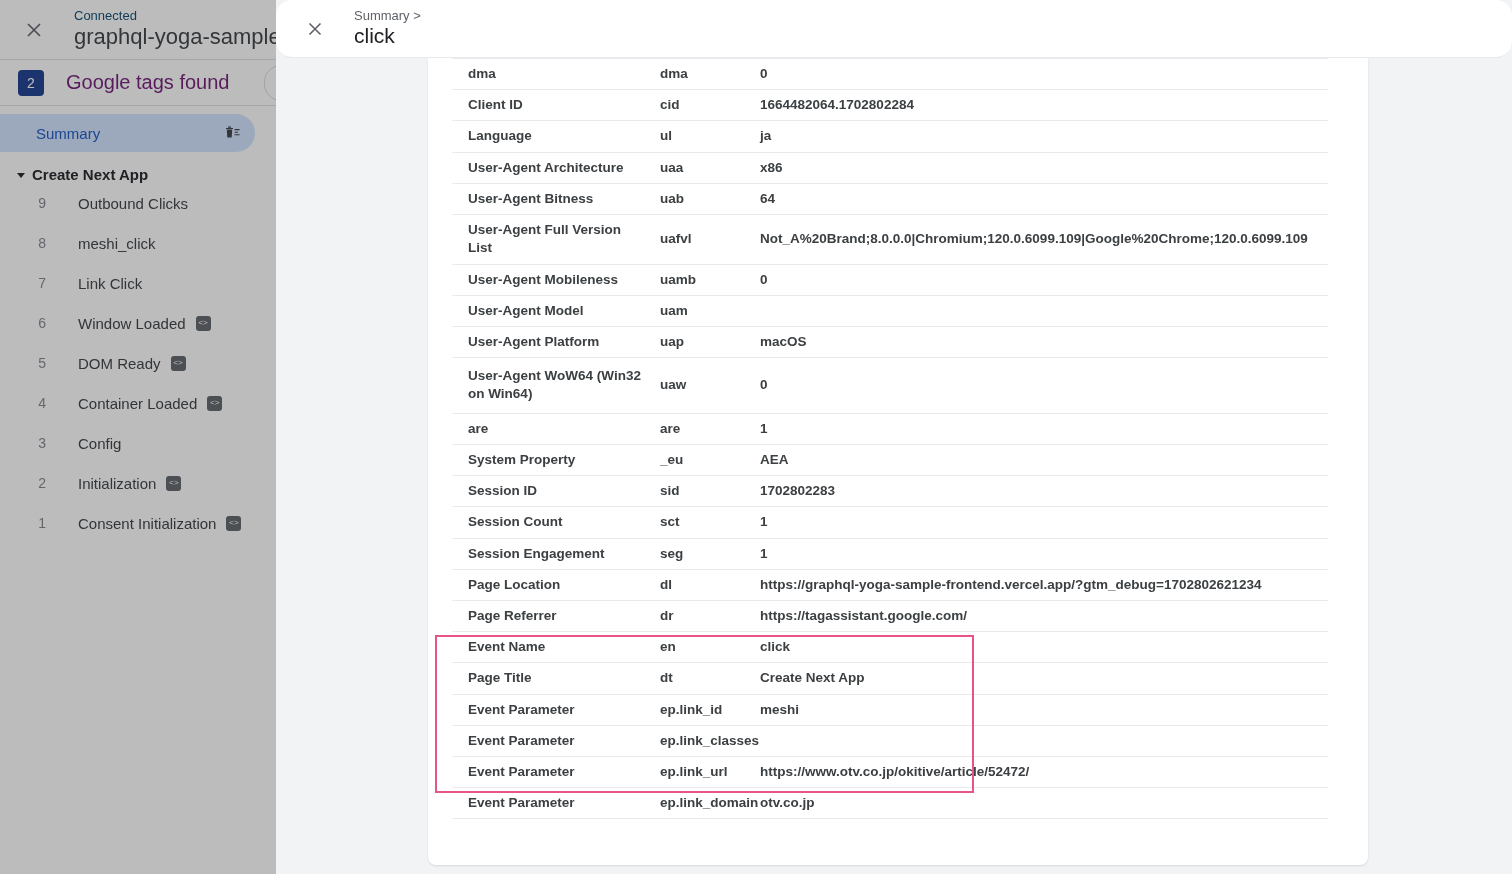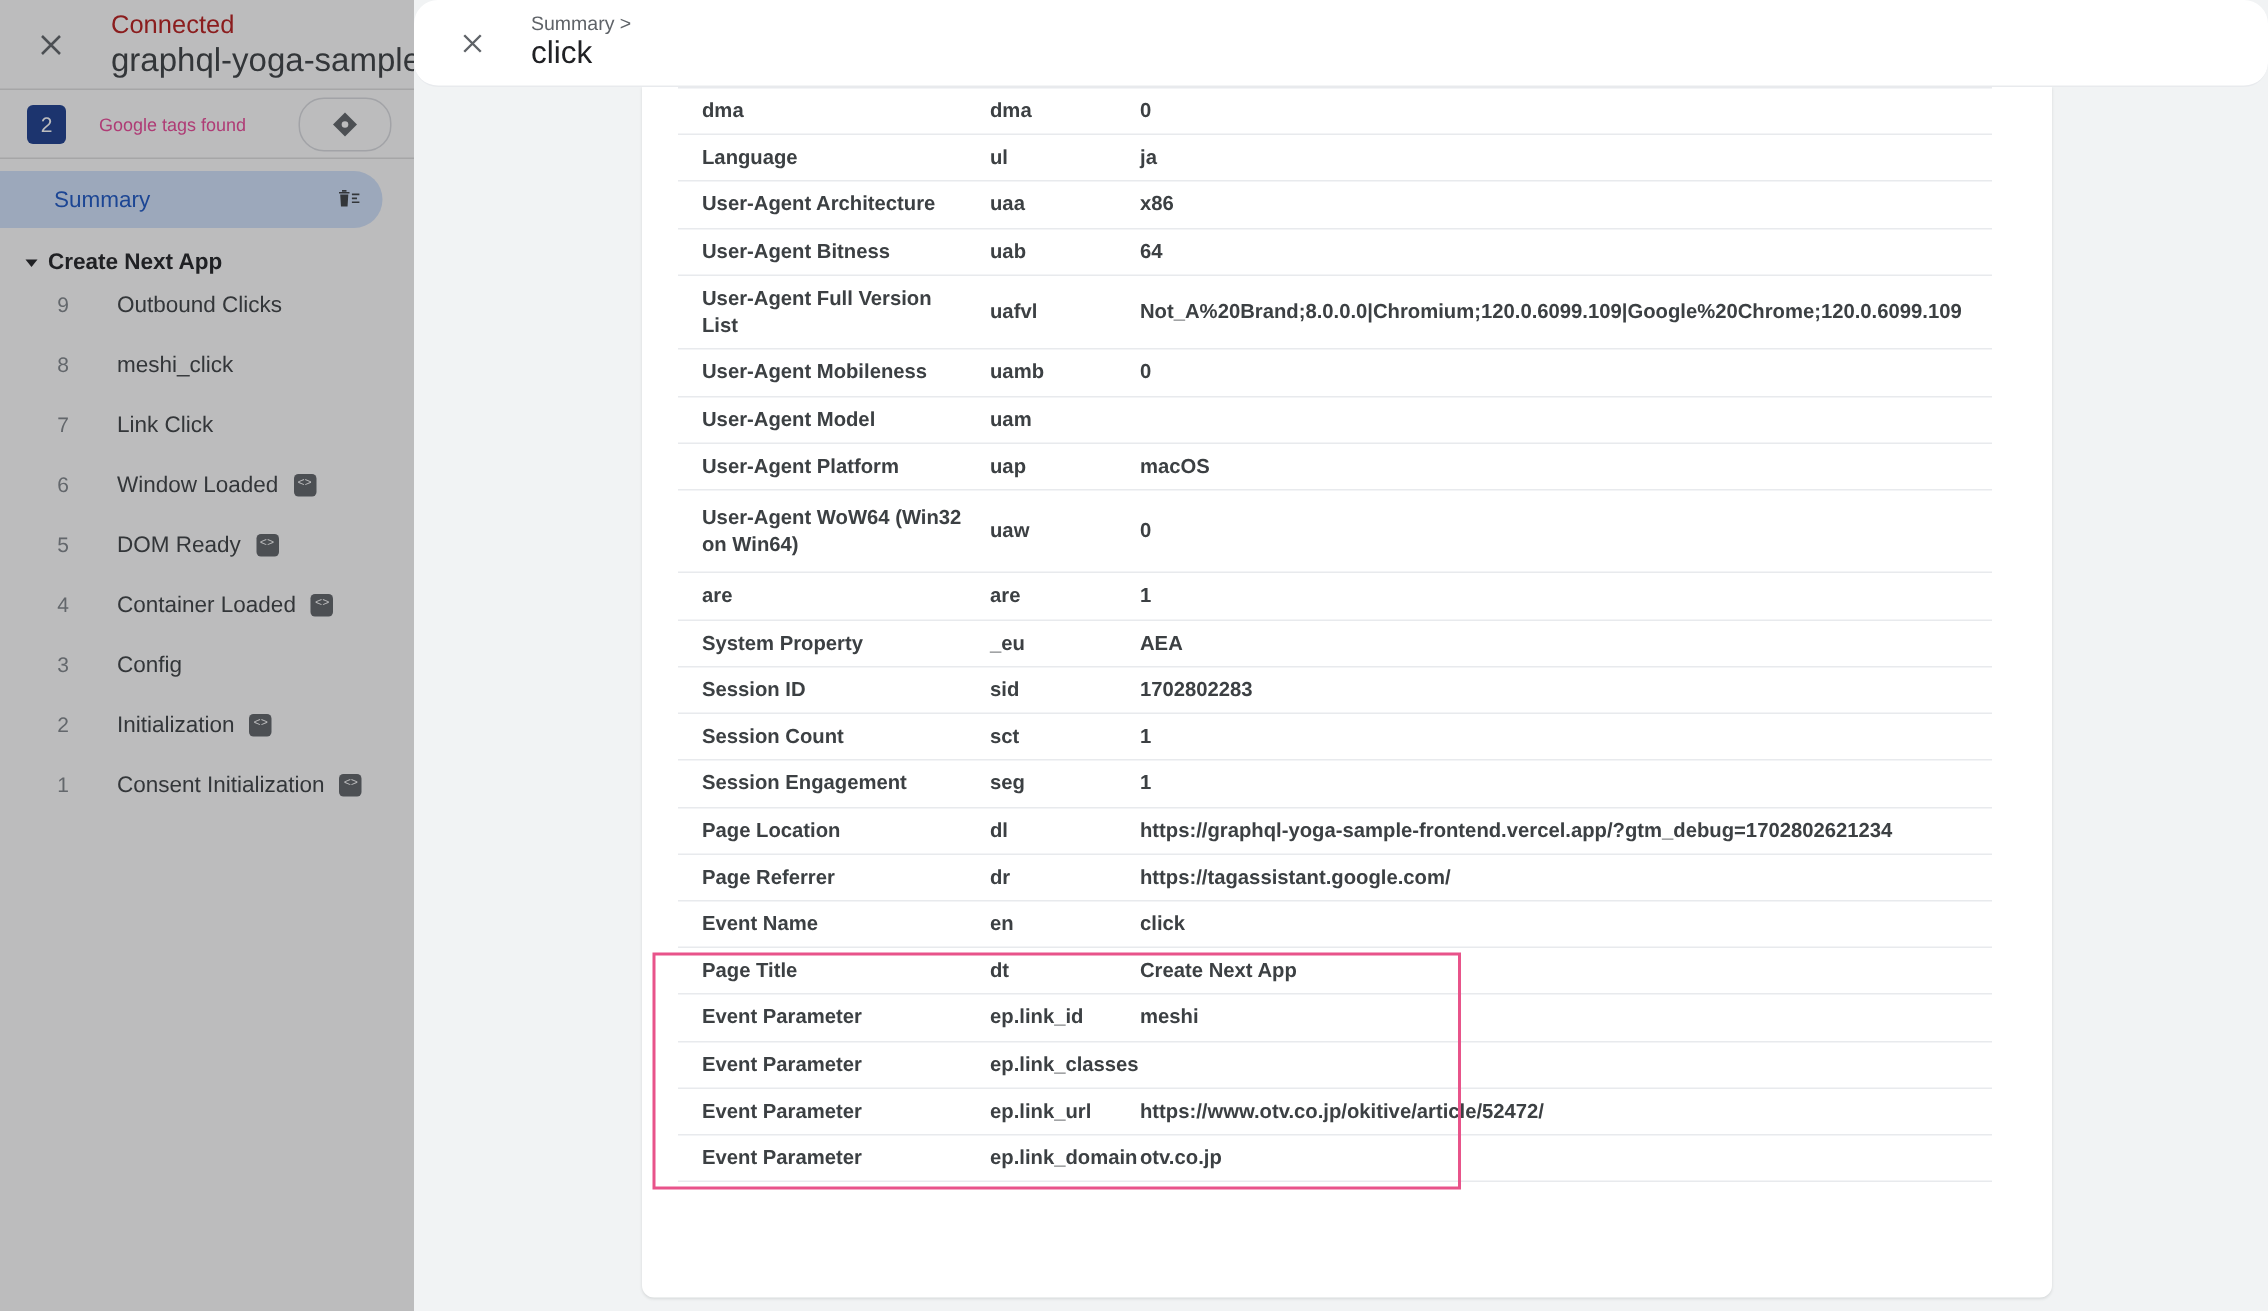"Connected" .bg-topbar .conn-label { color: #b91c1c -> #0c4a6e; font-size: 17px -> 13px }
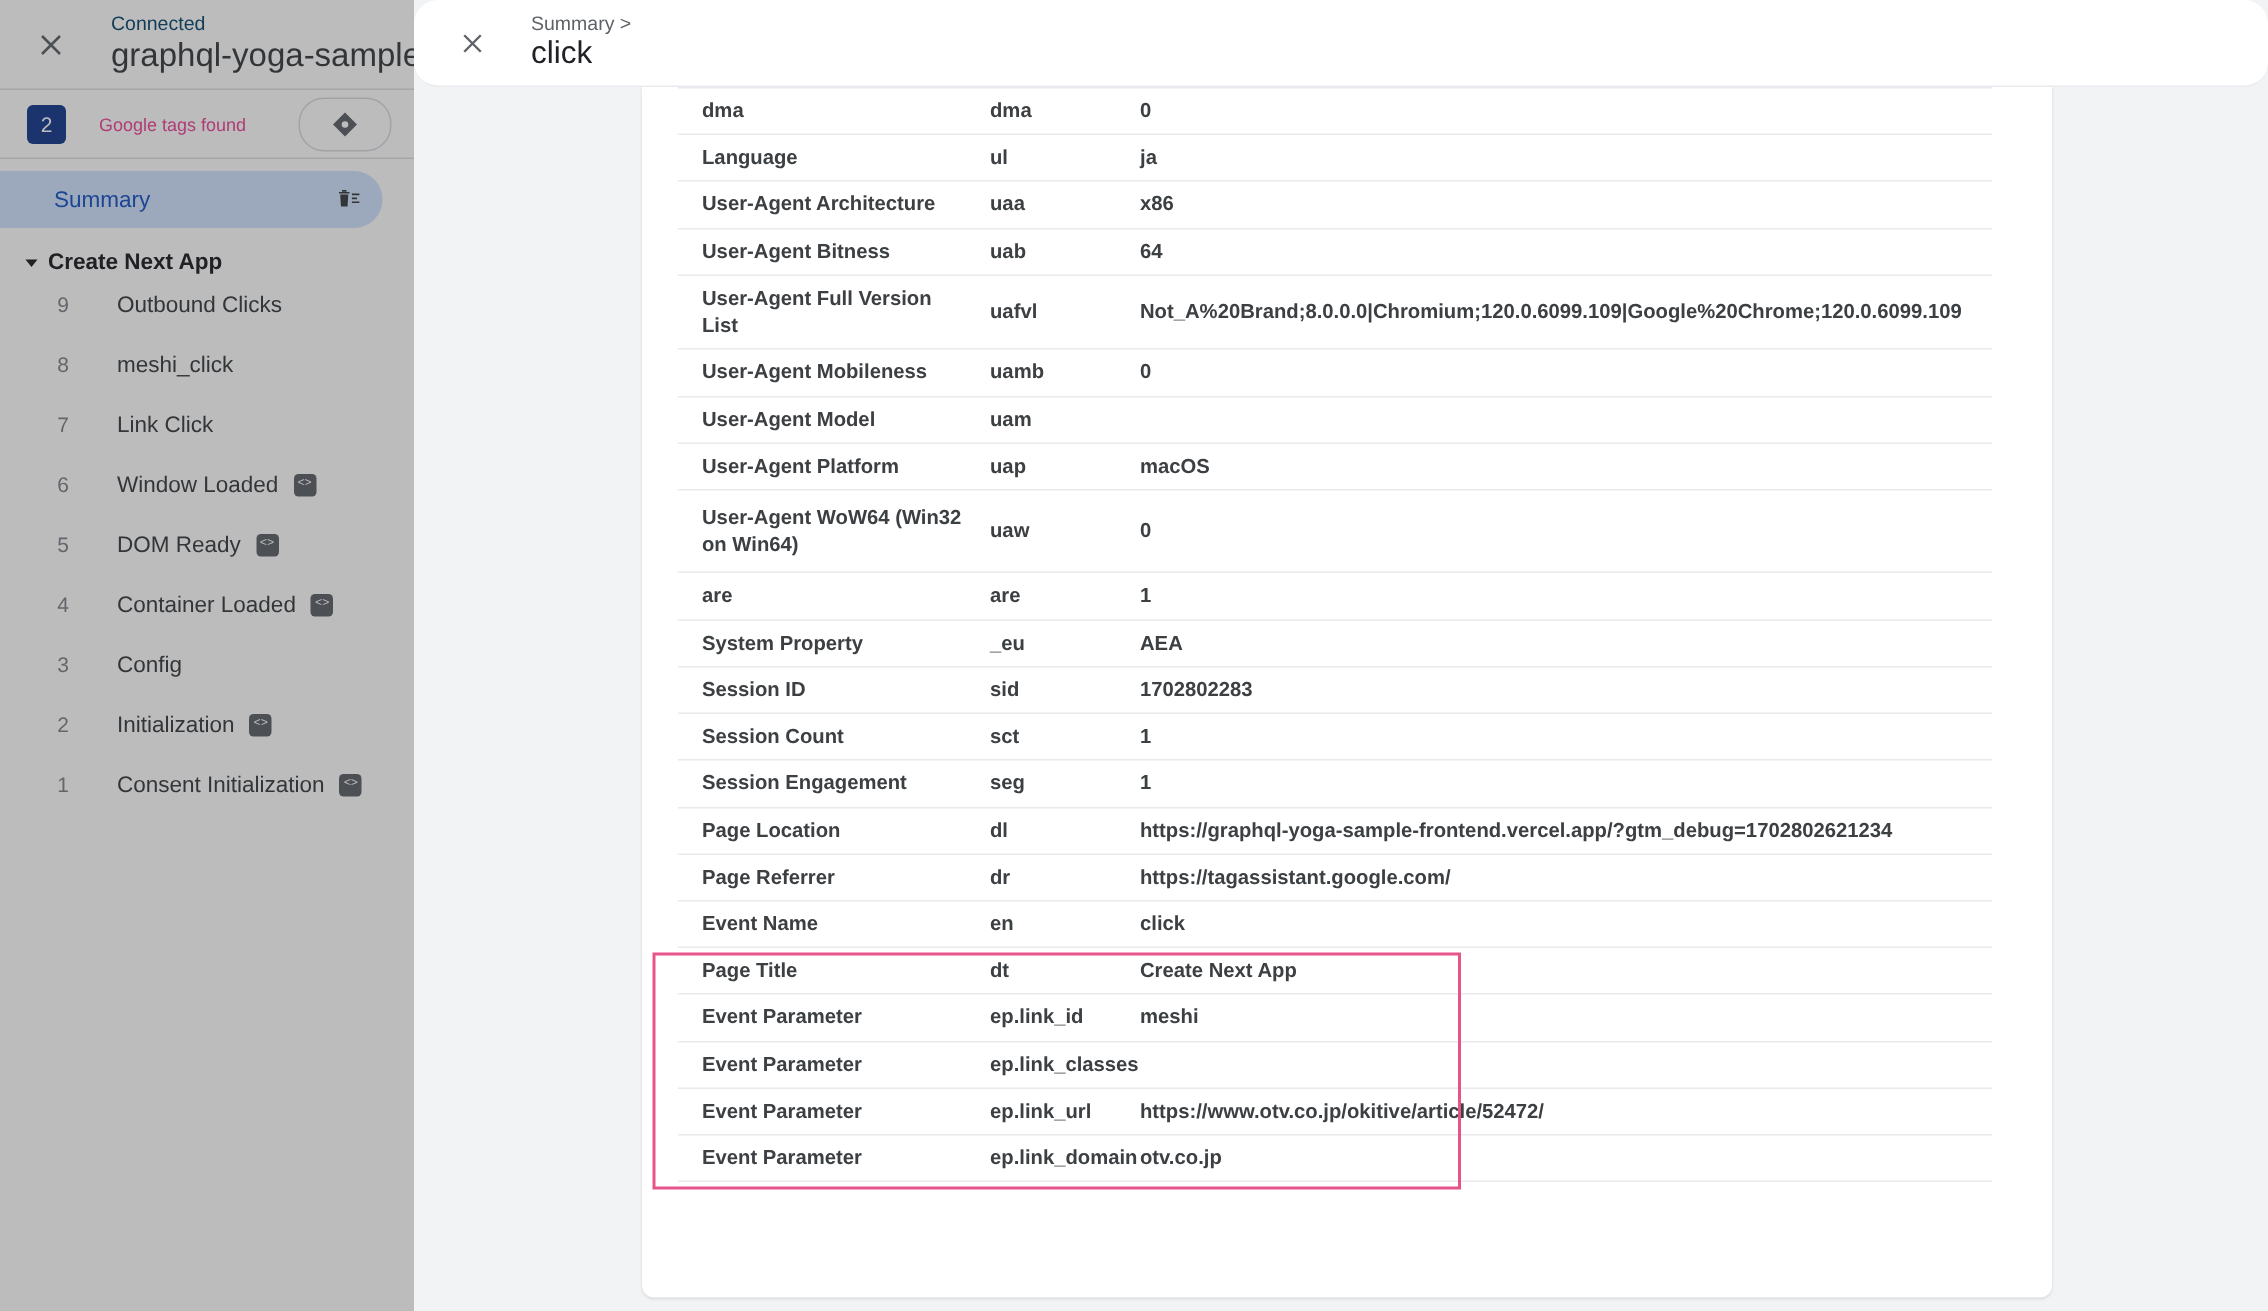"Google tags found" .tags-found-label { color: #ec4899 -> #701a75; font-size: 12px -> 20px }
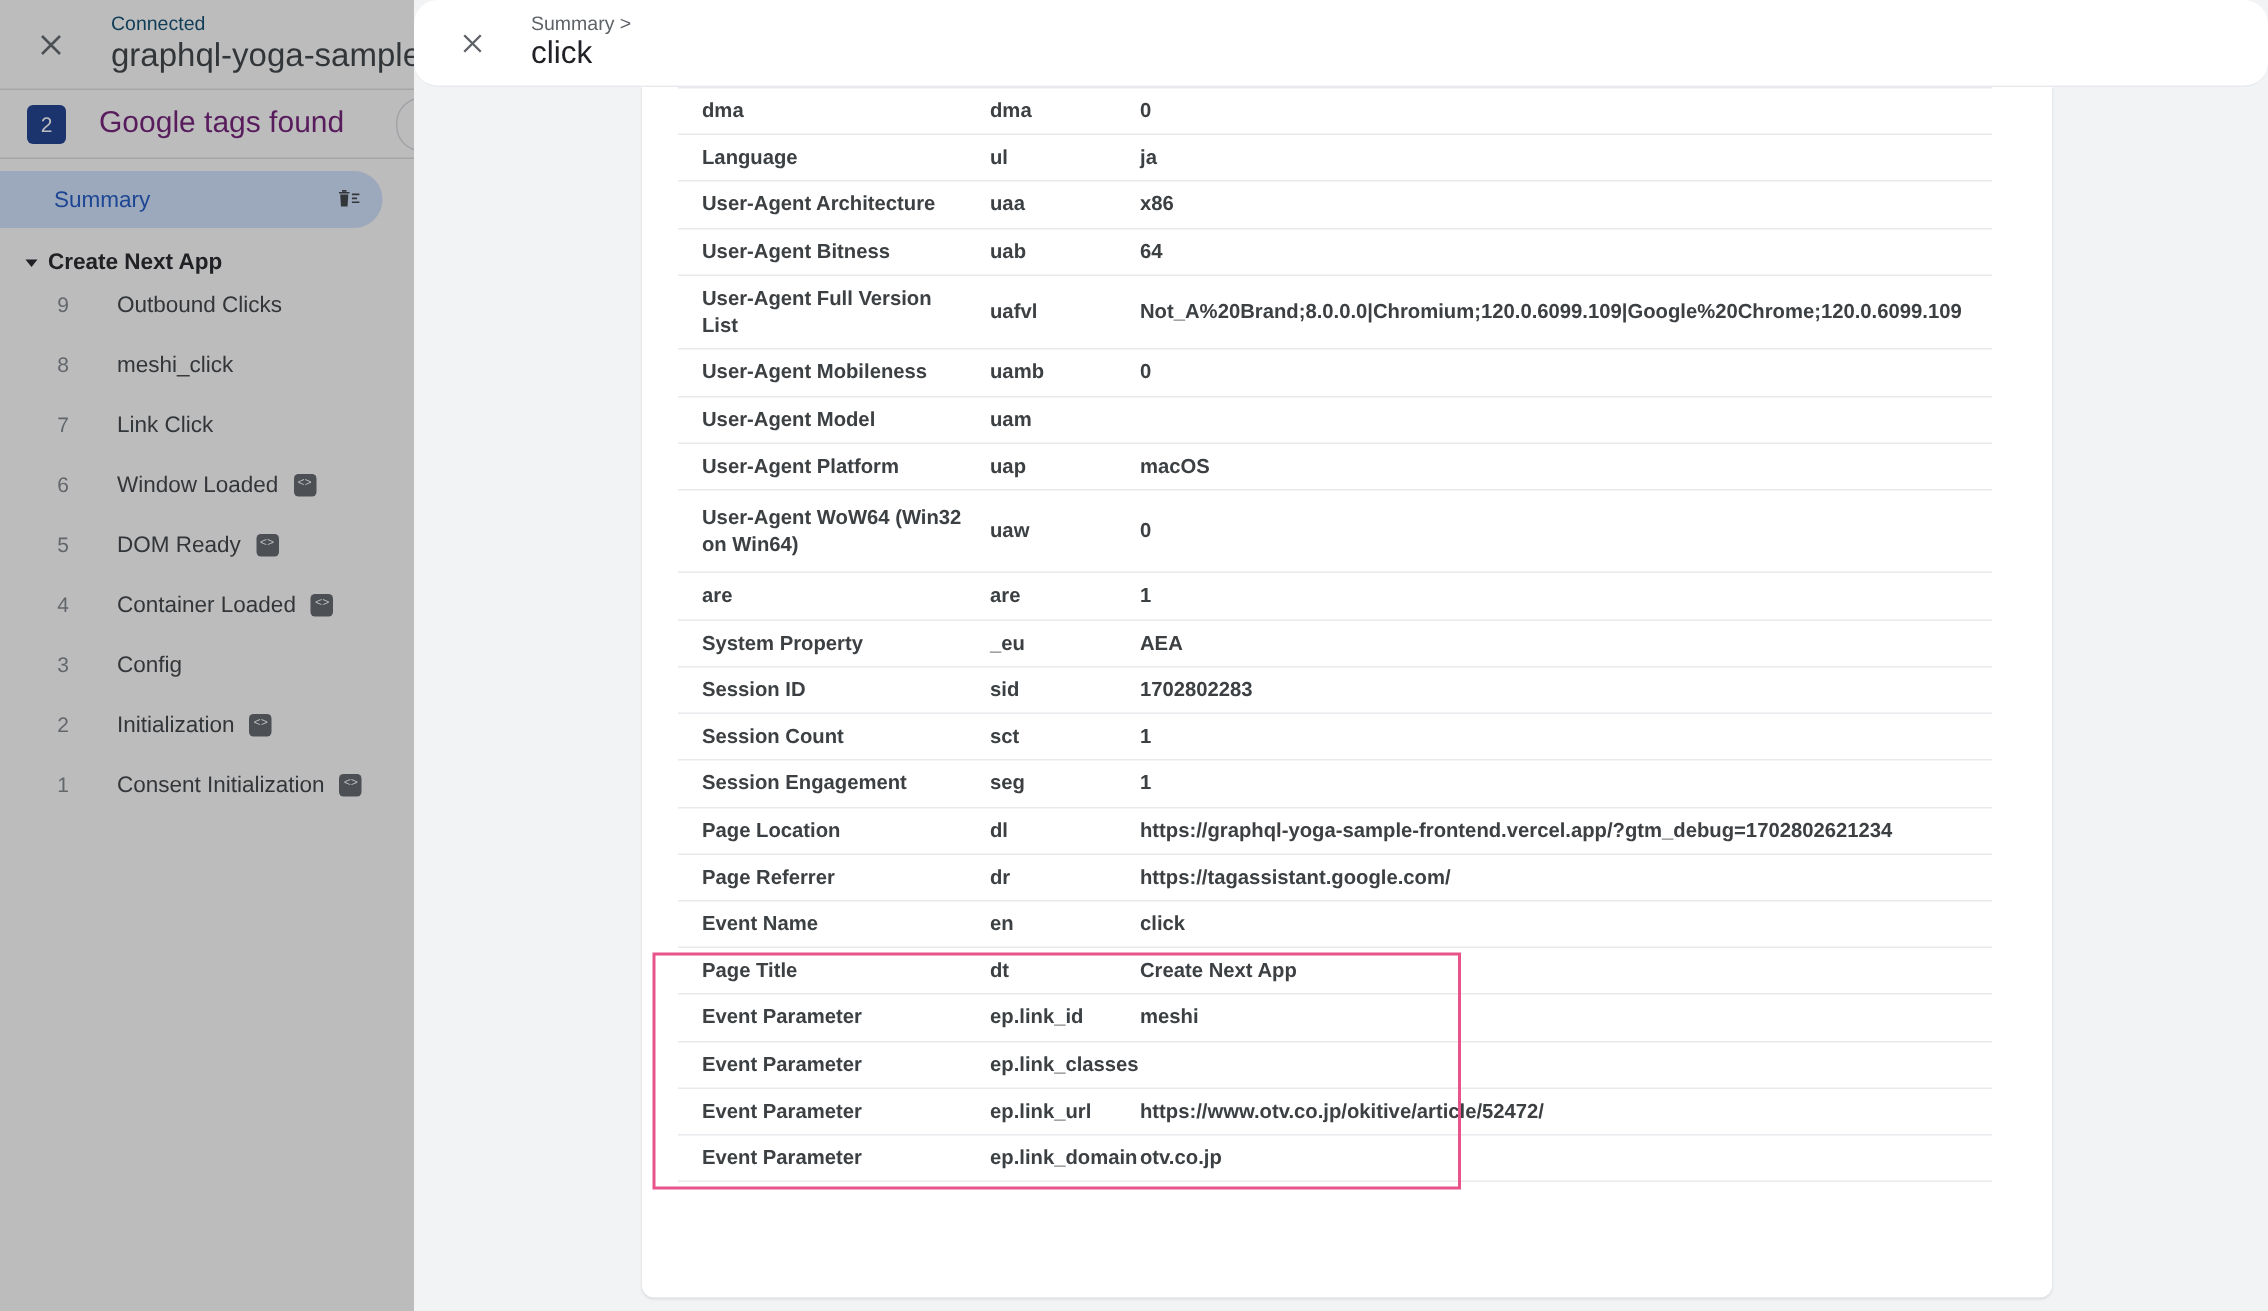"Client ID" tr { html: none -> <tr> <td>Client ID</td> <td>cid</td> <td>1664482064.1702802284</td> </tr> }
